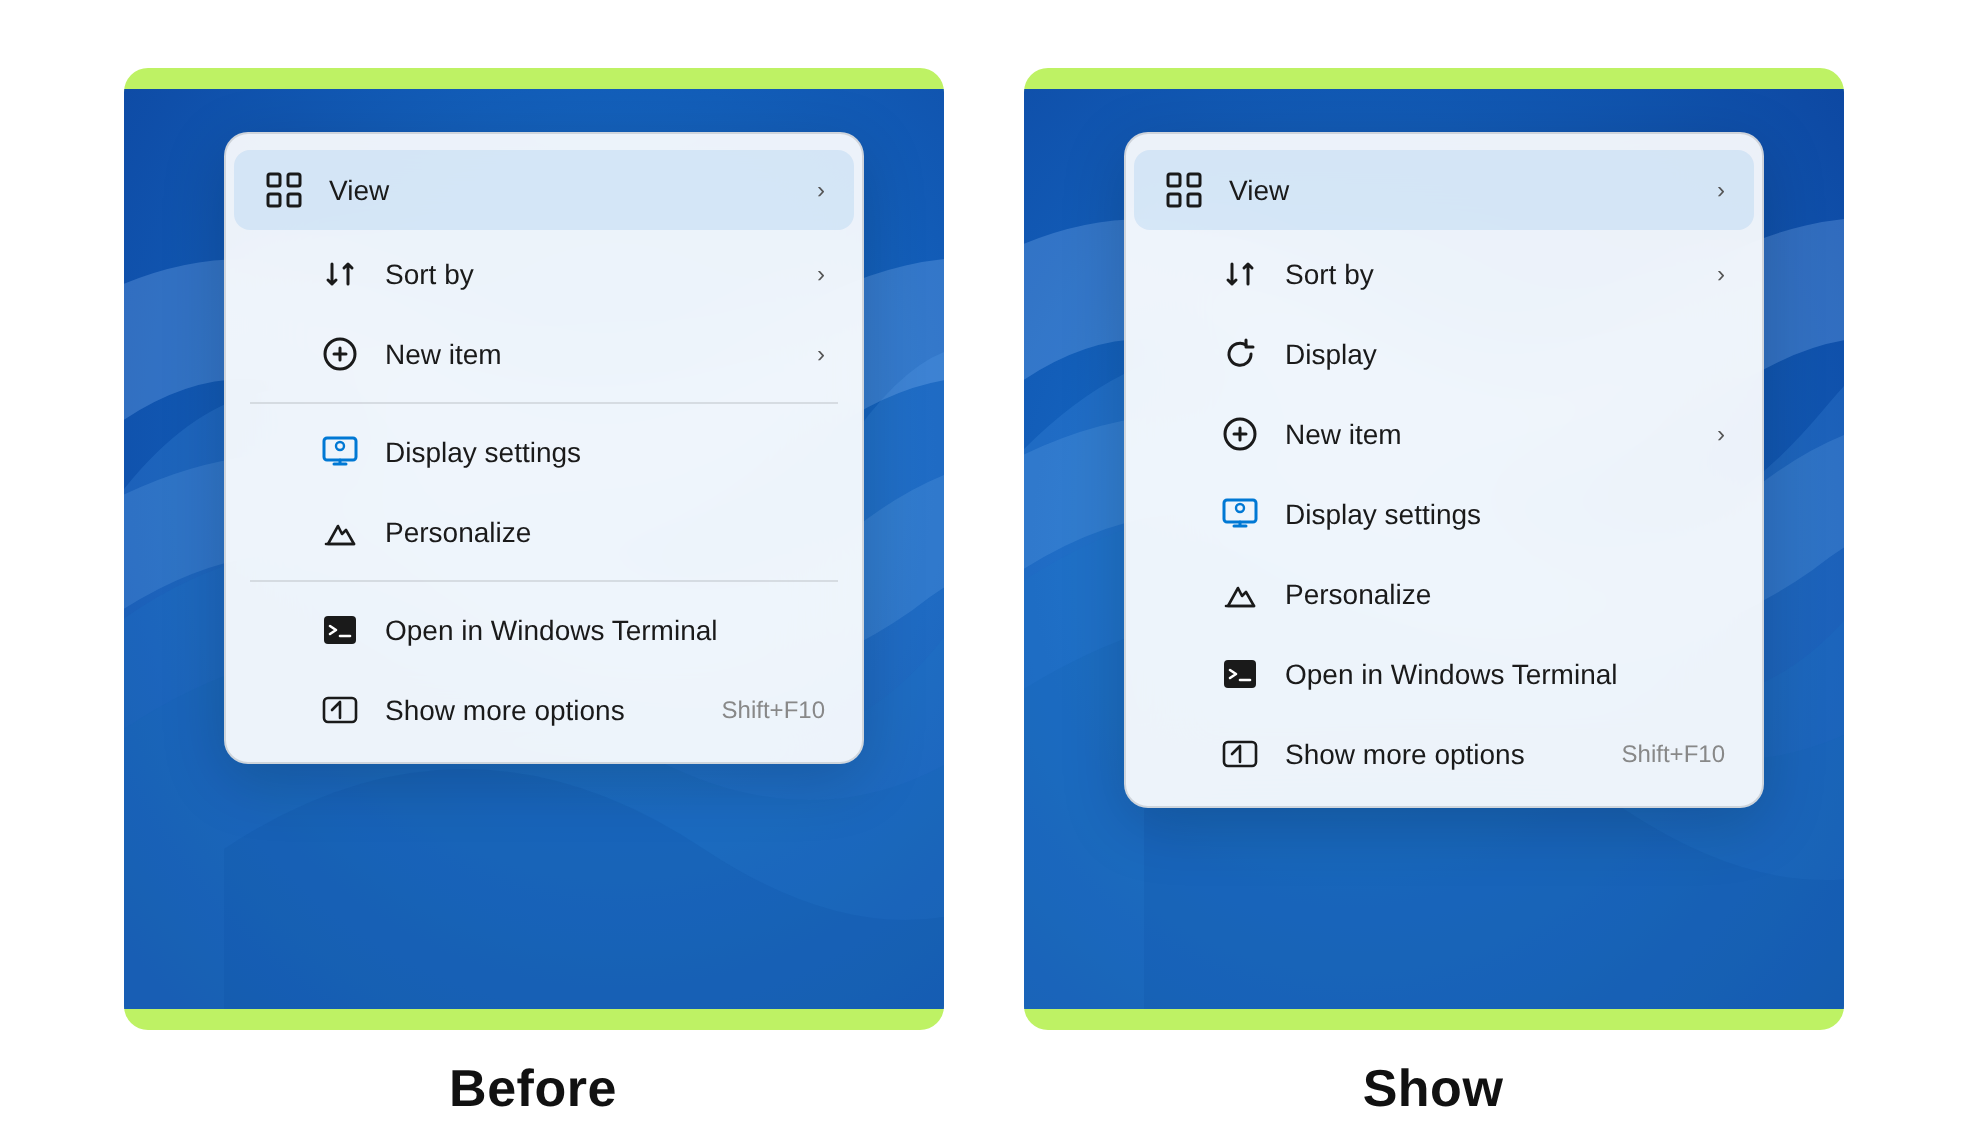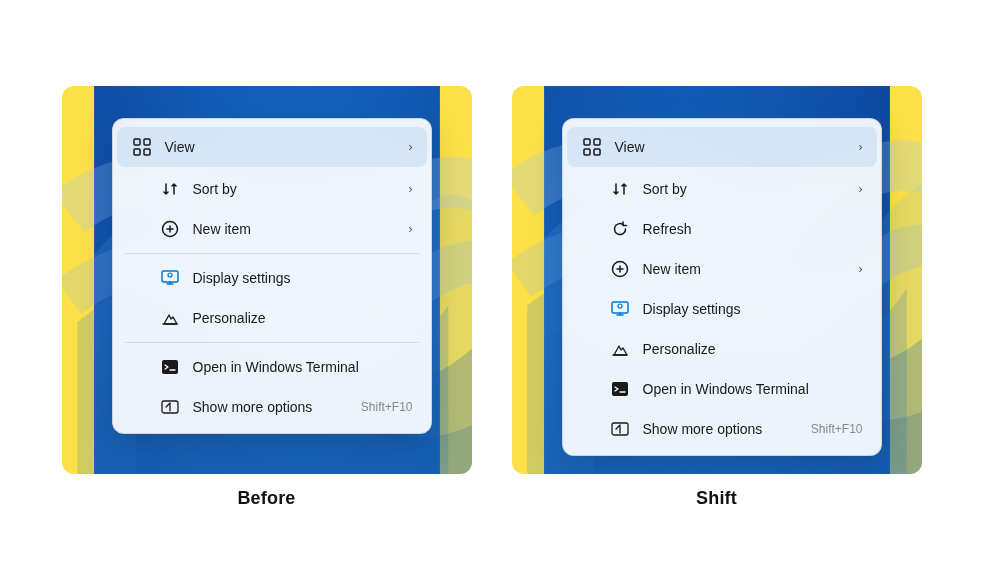"View" .desktop-bg { background: #fde047 -> #bef264; height: 388px -> 481px }
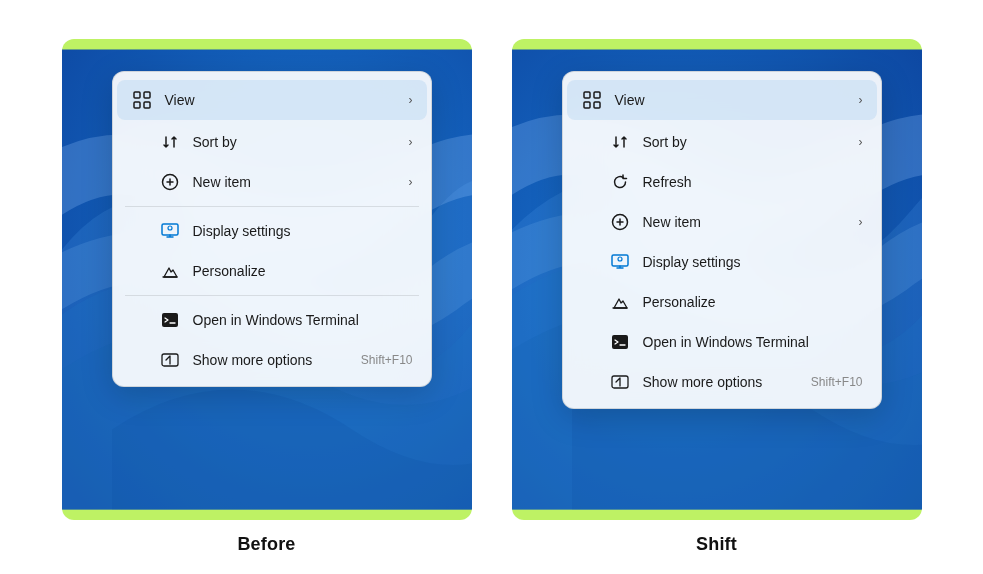"Refresh" span.label { text: Refresh -> Display }
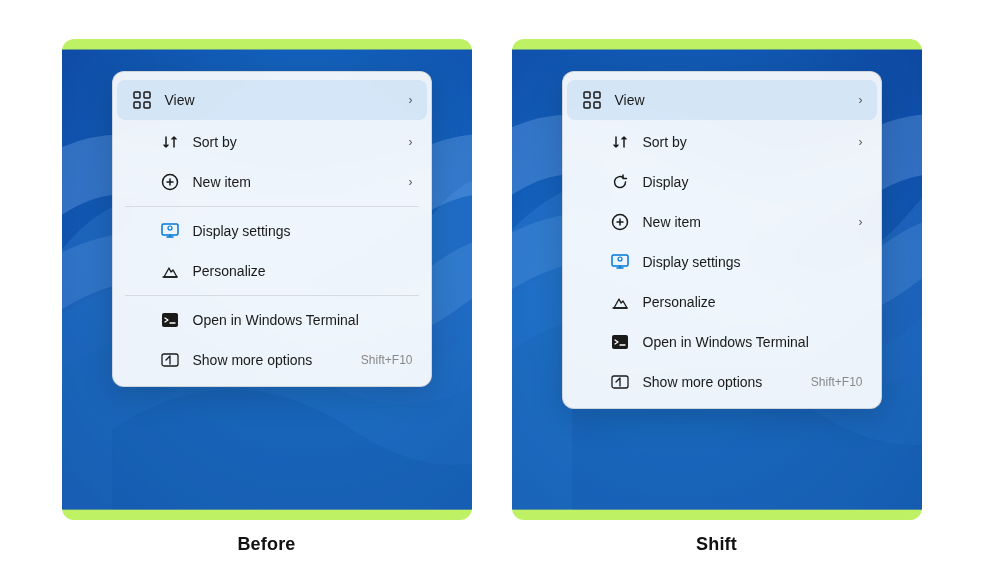"Before" .label-text { font-size: 18px -> 26px }
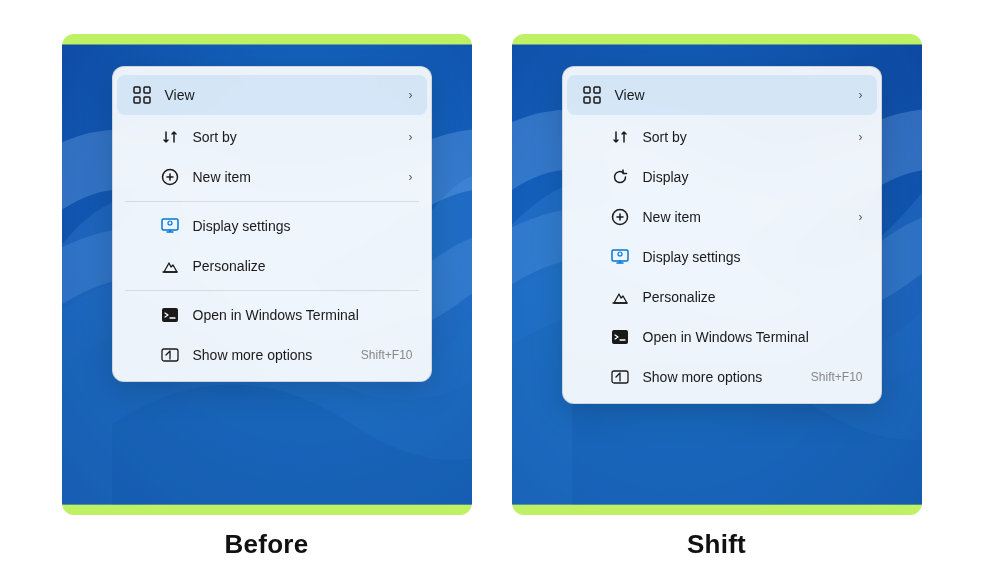"Shift" div.label-text { text: Shift -> Show }
